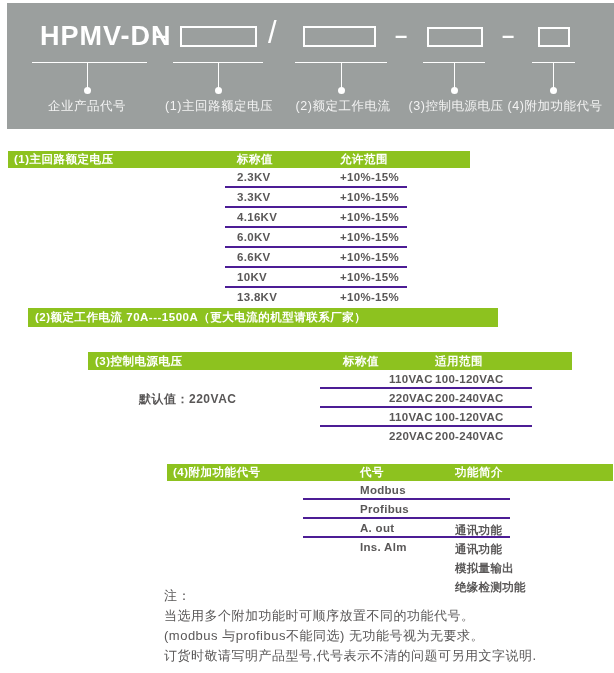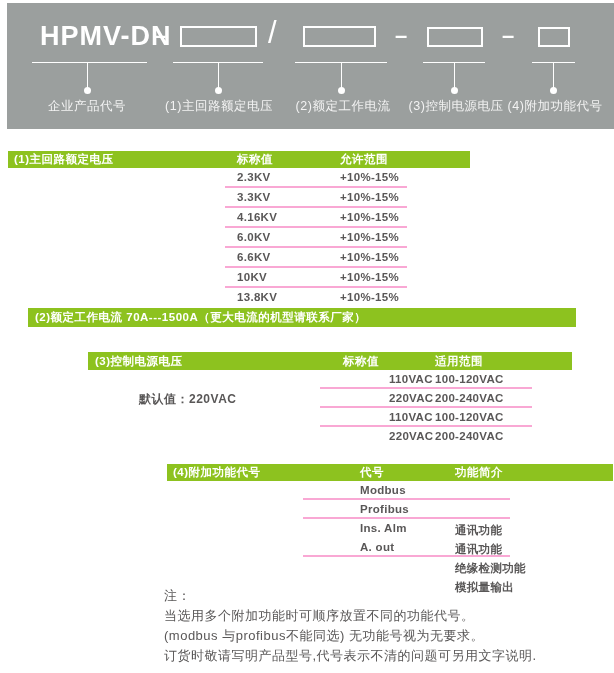"2.3KV" .trow.sep { border-bottom: 2px solid #f9a8d4 -> 2px solid #4c1d95 }
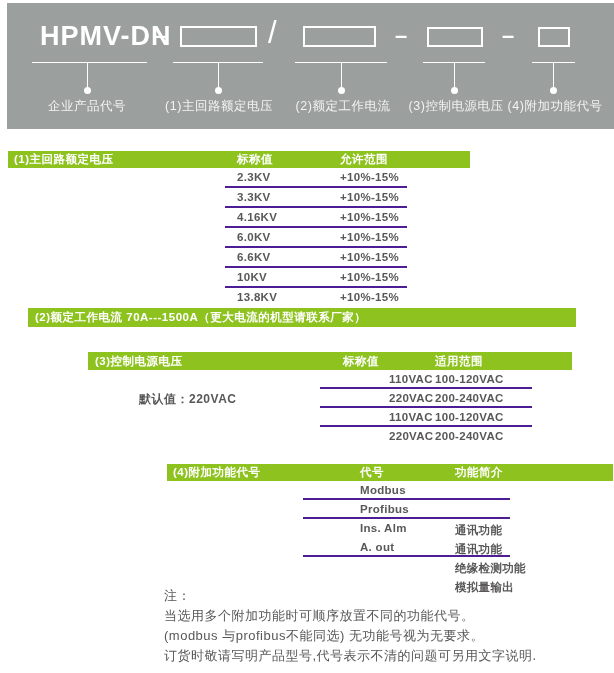"(2)额定工作电流 70A---1500A（更大电流的机型请联系厂家）" .bar2 { width: 548px -> 470px }
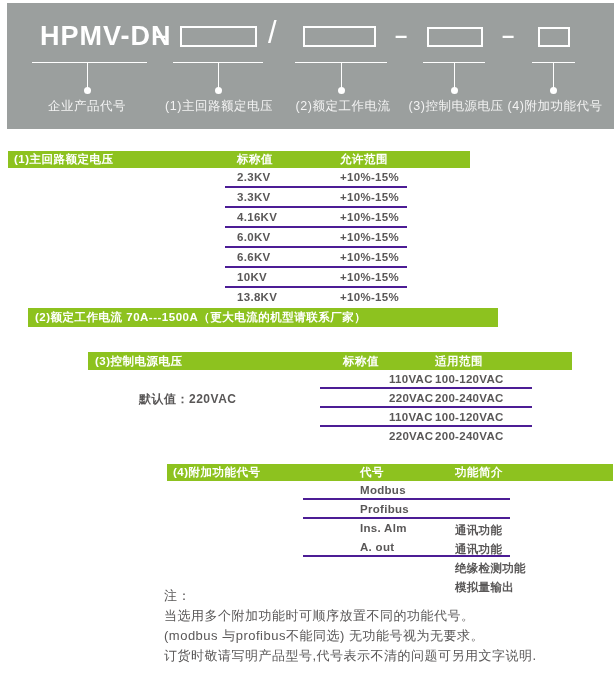"Ins. Alm" div.trow { order: before "A. out" -> after "A. out" }
